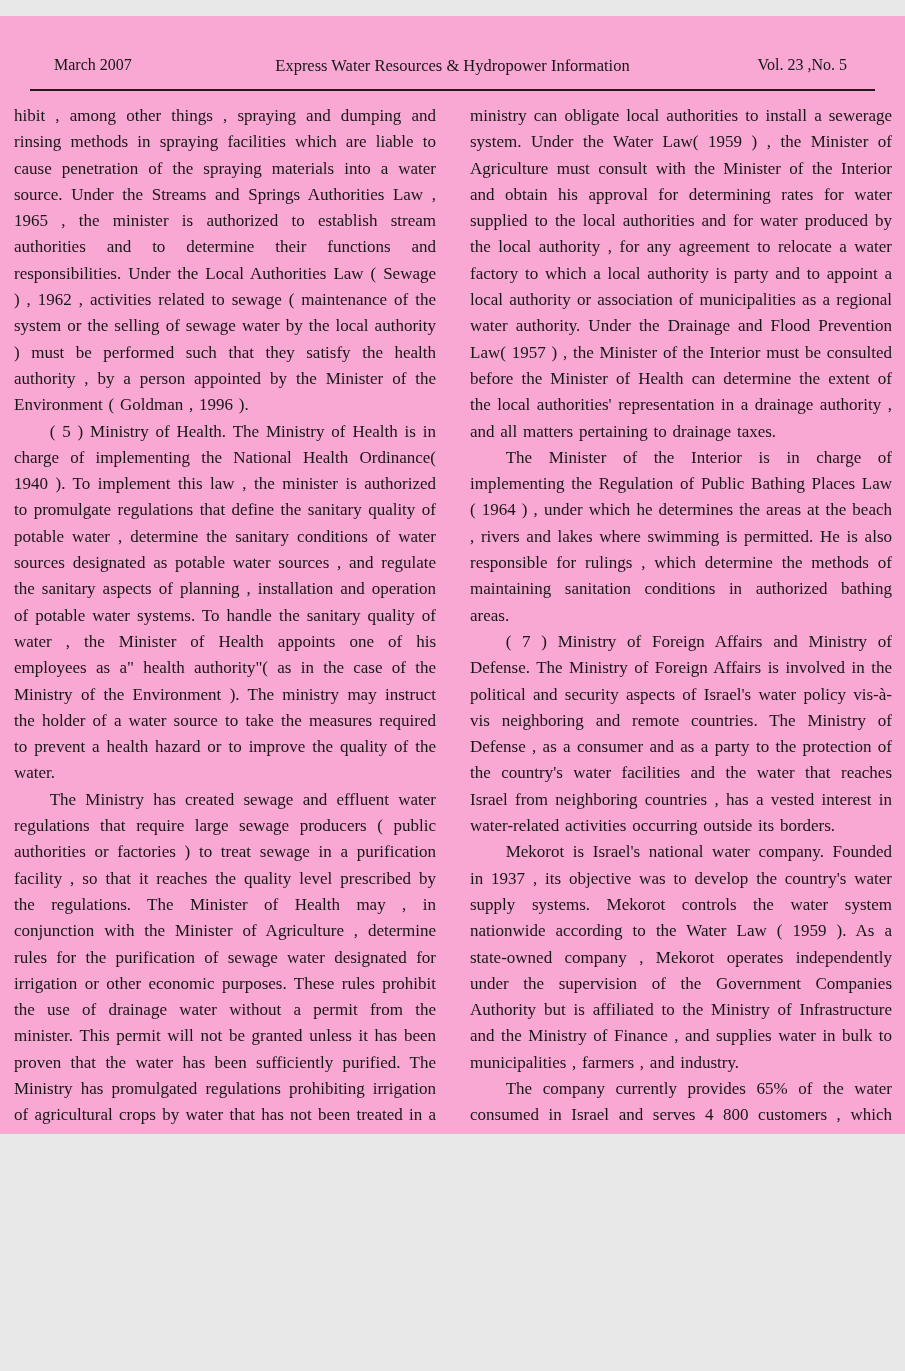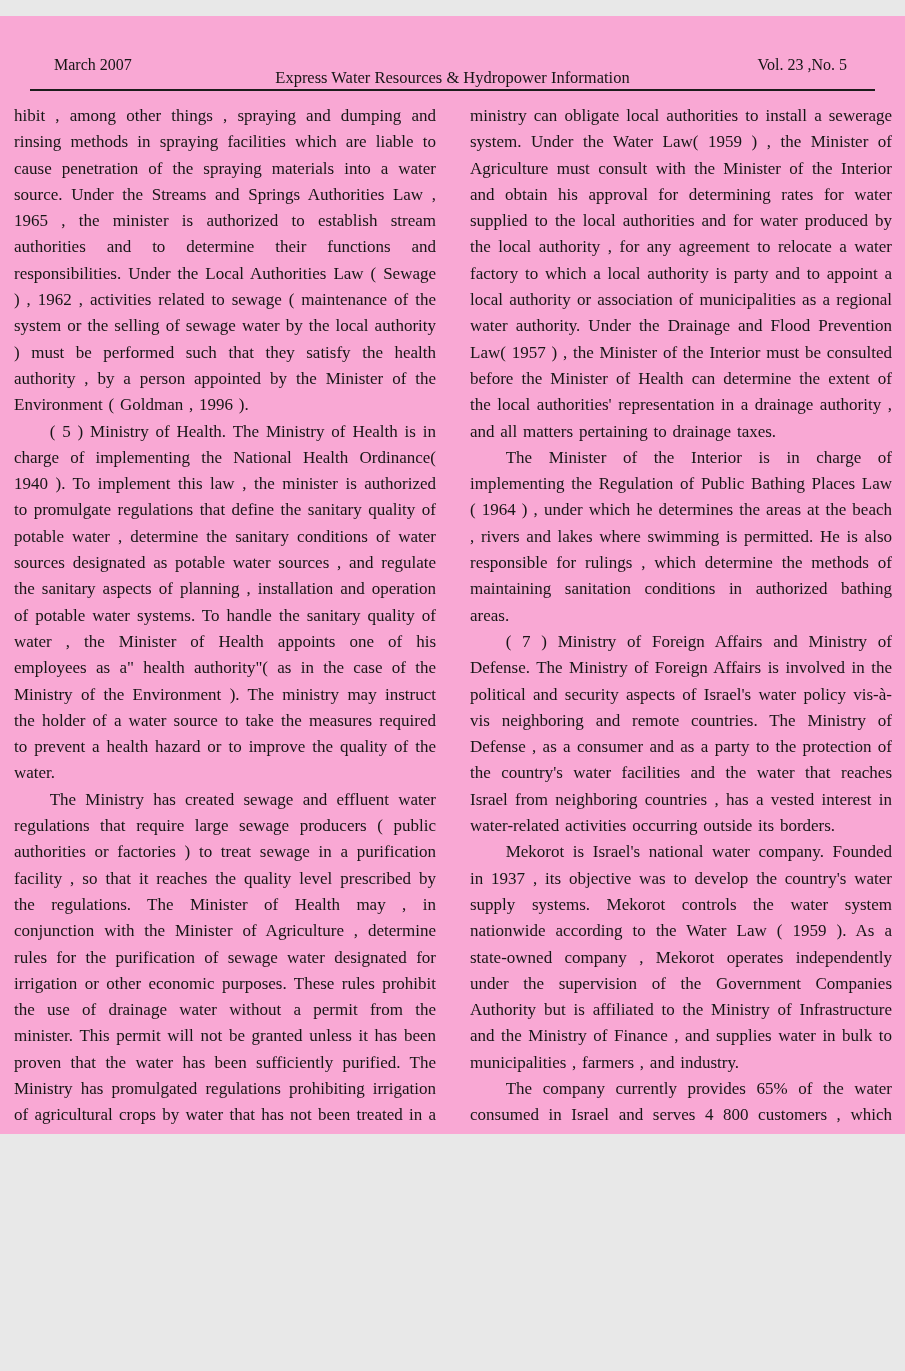"Express Water Resources & Hydropower" .hdr-title { top: 52px -> 40px }
